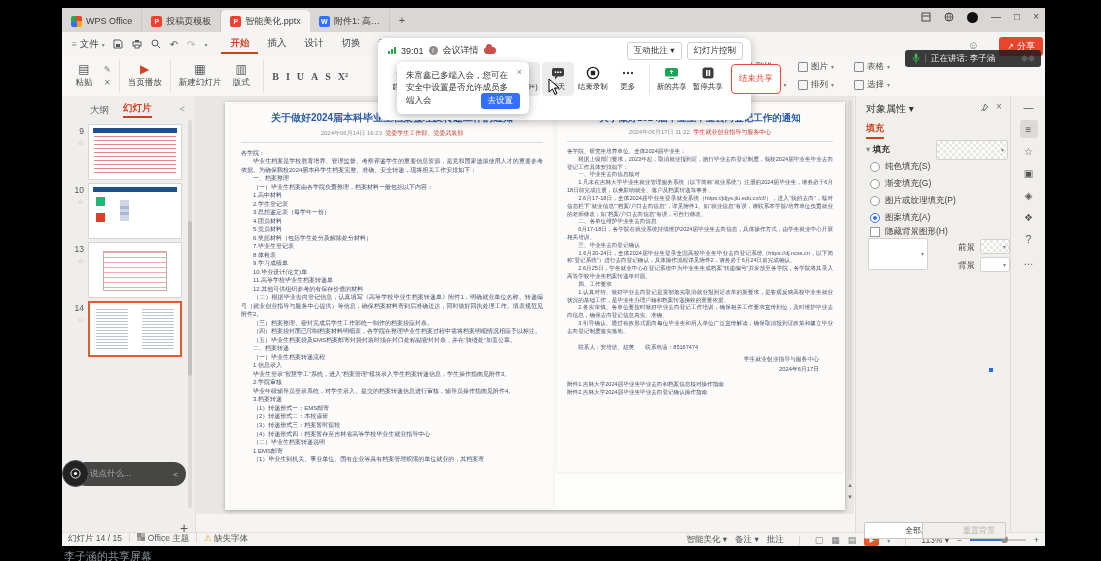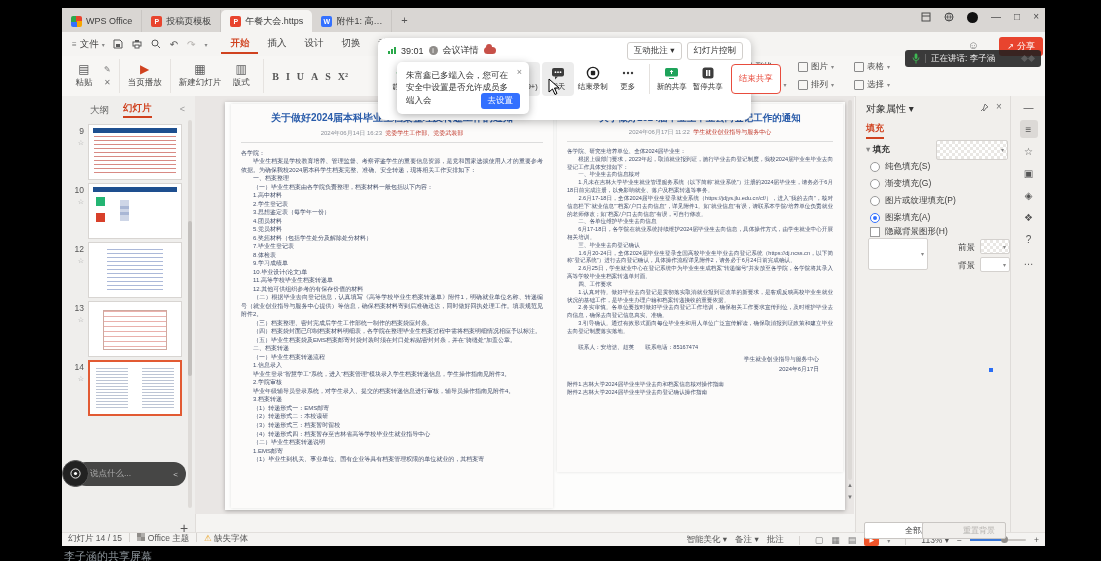"午餐大会.https" span { text: 午餐大会.https -> 智能美化.pptx }
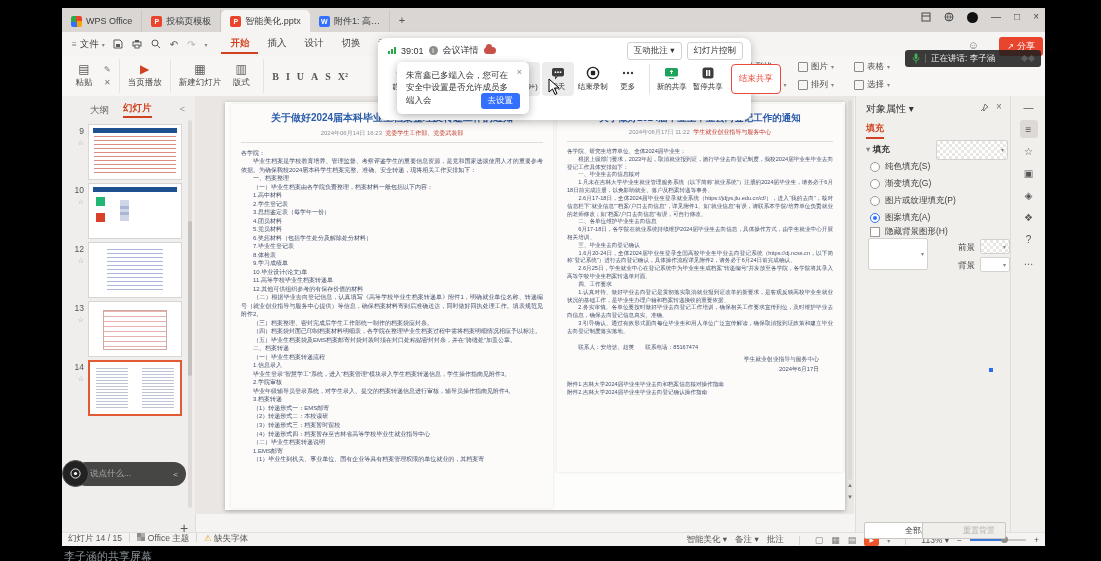"12" div.slideitem { html: <div> <div> <span>12</span> <span>☆</span> </div> <div></div> </div> -> none }
